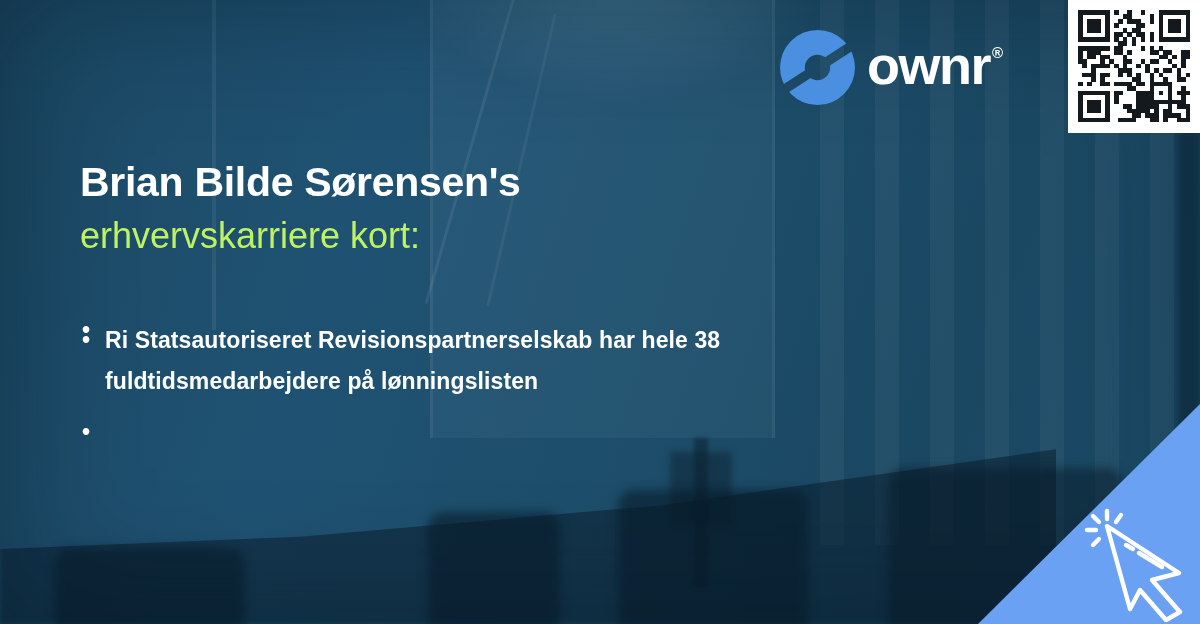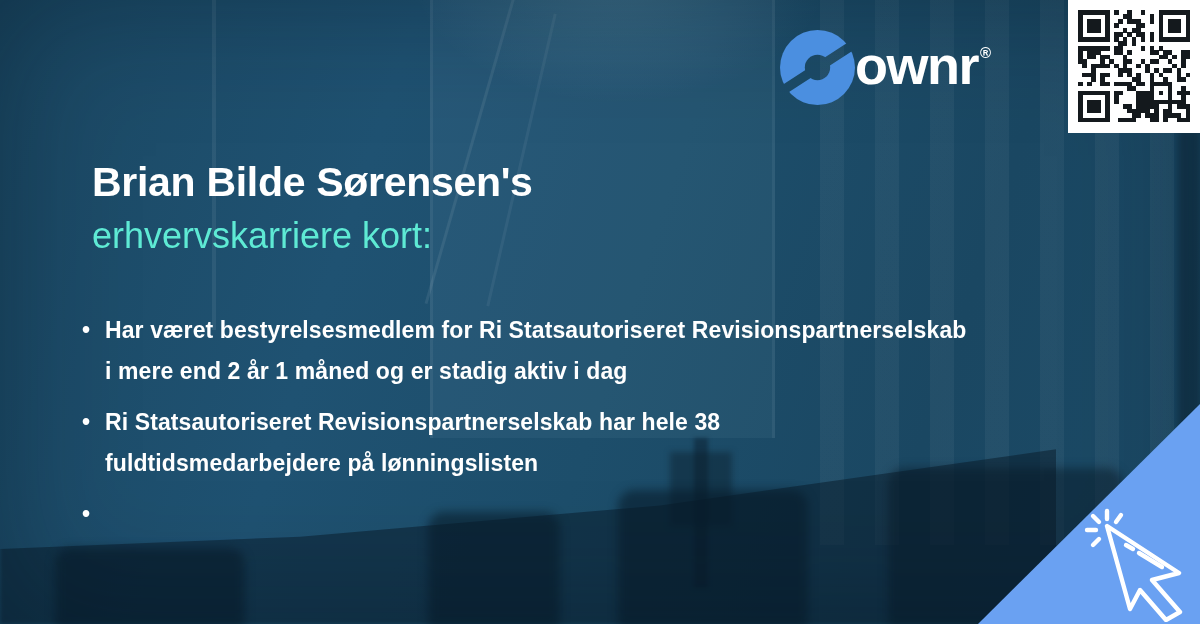"ownr®" .brand { gap: none -> 12px }
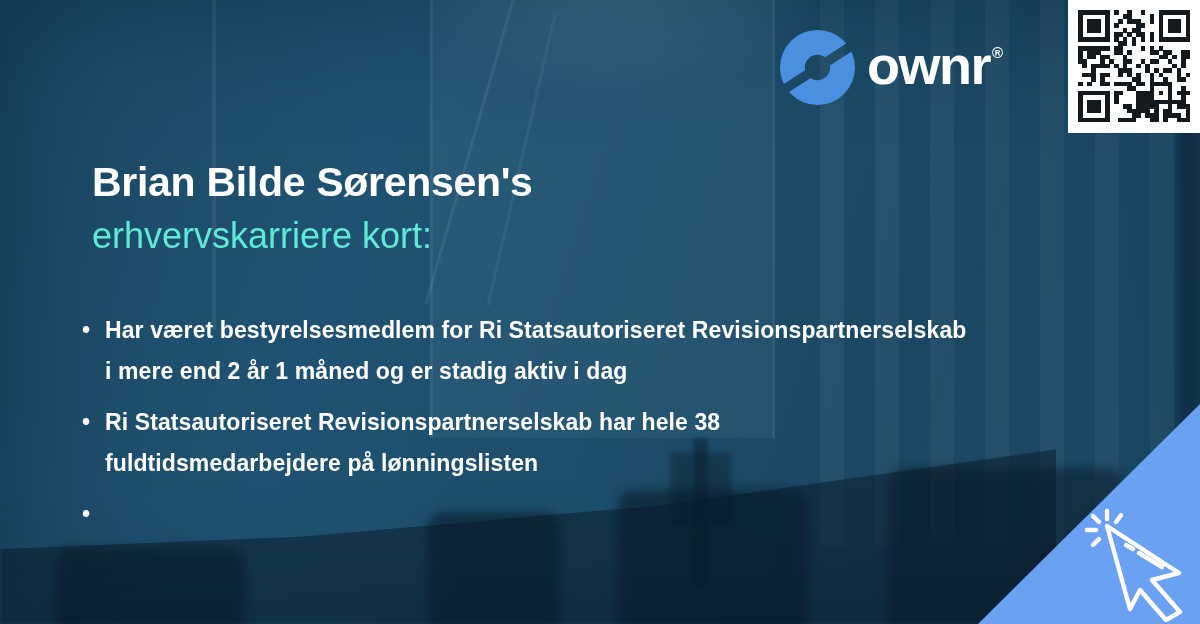"Brian Bilde Sørensen's" .headline { margin-left: 12px -> none }
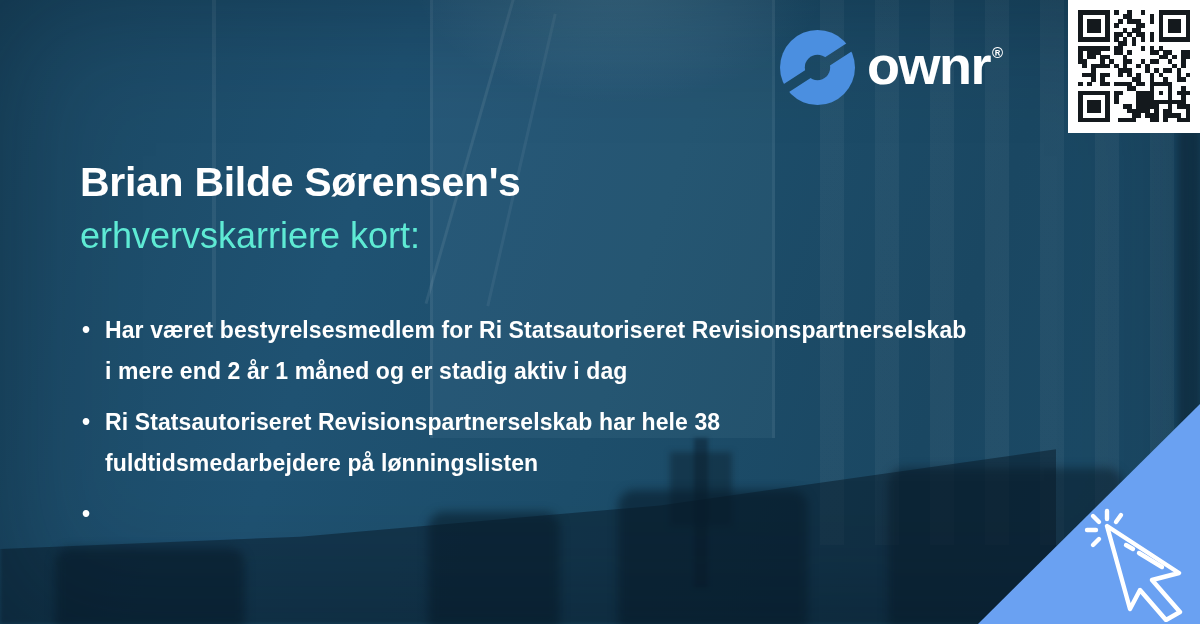"erhvervskarriere kort:" .subtitle { color: #5eead4 -> #bef264 }
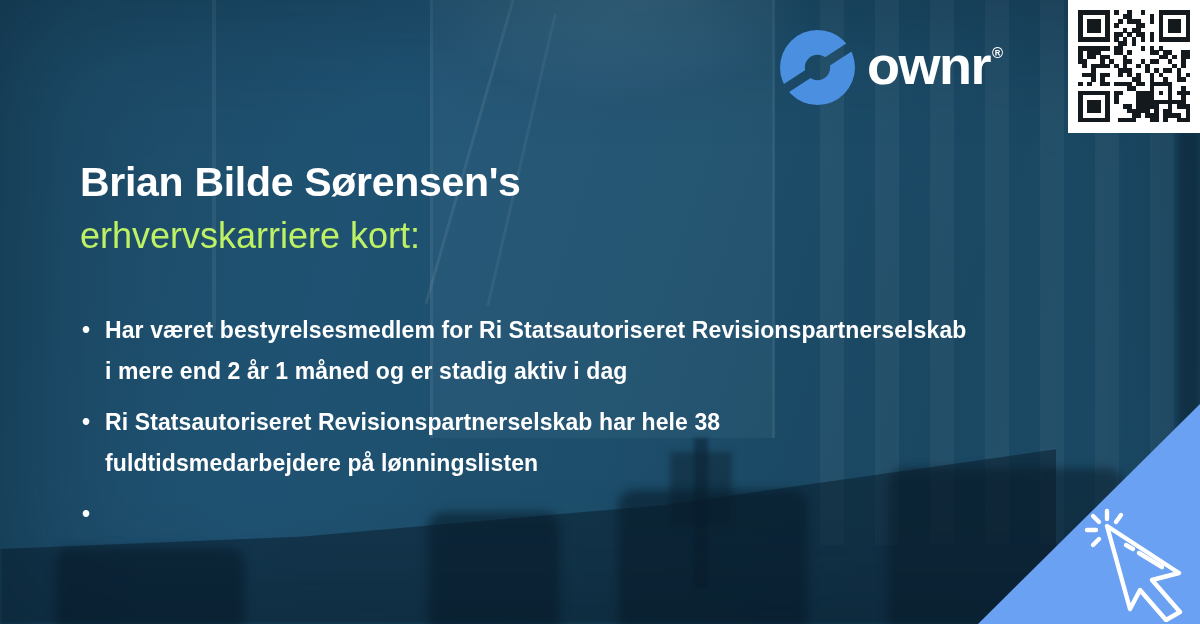"Har været bestyrelsesmedlem for Ri" span { html: <span>Har været bestyrelsesmedlem for Ri Statsautoriseret Revisionspartnerselskab i mere end 2 år 1 måned og er stadig aktiv i dag</span> -> none }
